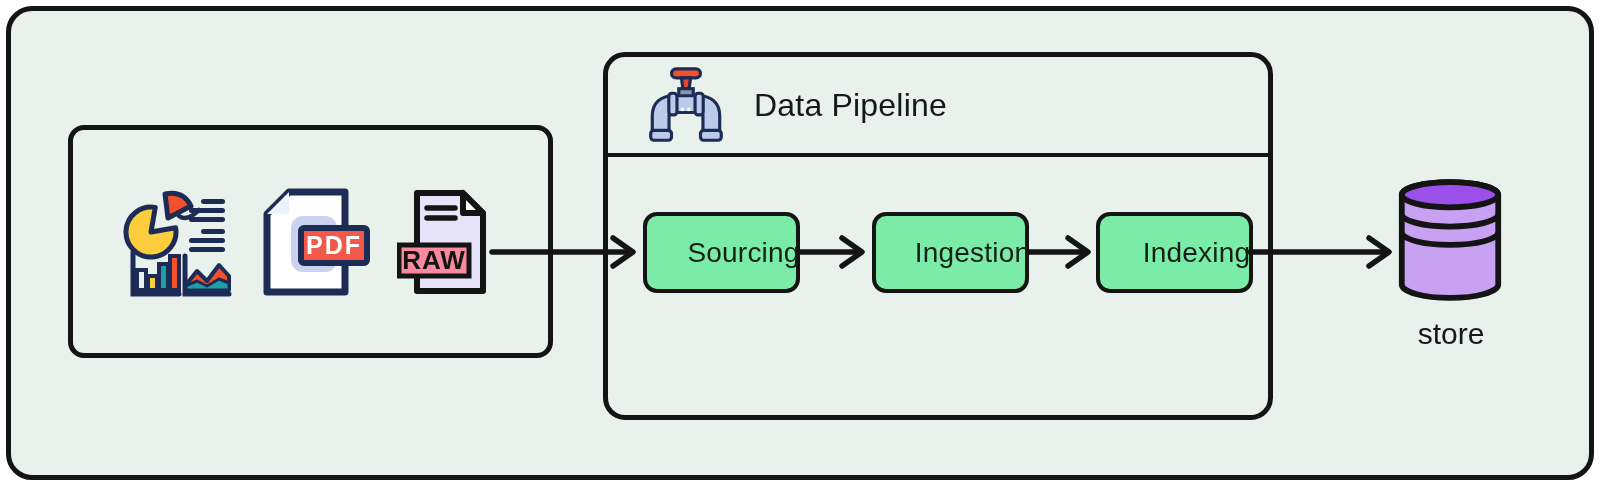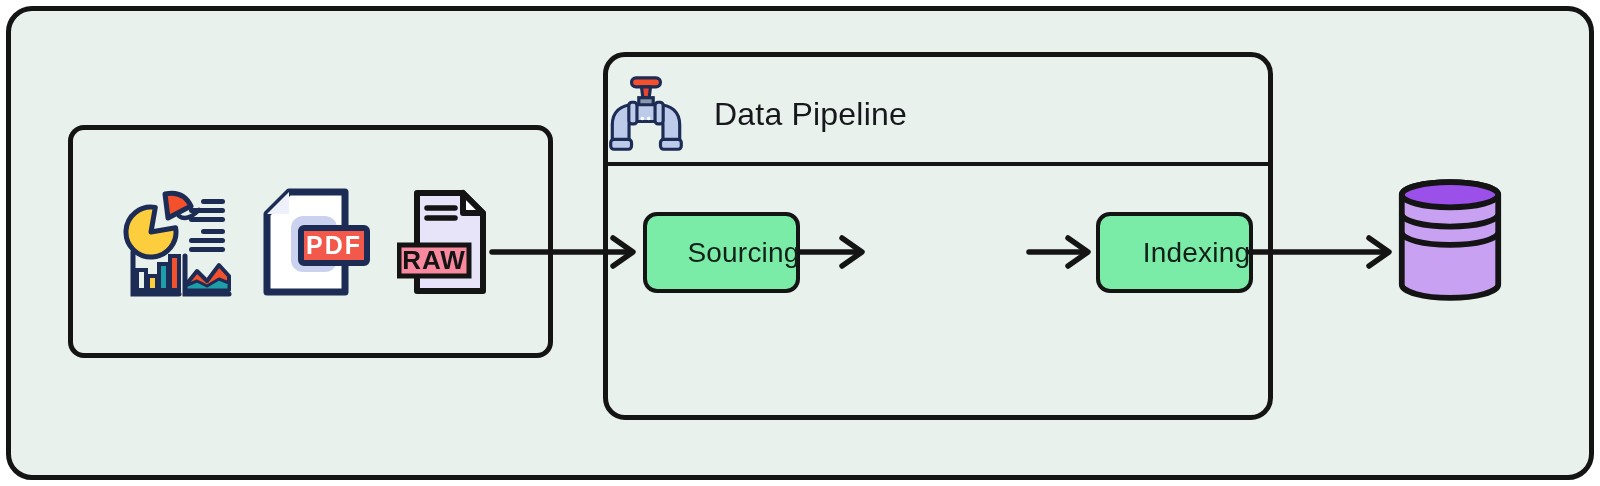"Data Pipeline" .pipeline-header { padding-left: none -> 40px; top: 9px -> 0 }
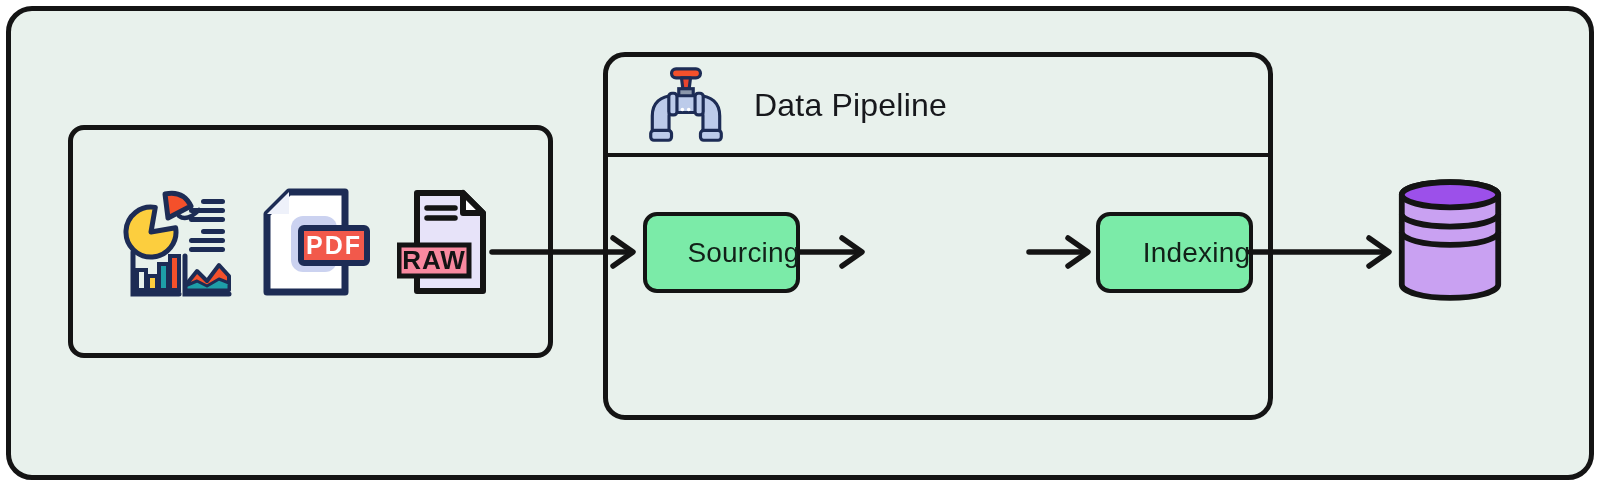"Ingestion" div.stage { html: none -> <div> <span>Ingestion</span> </div> }
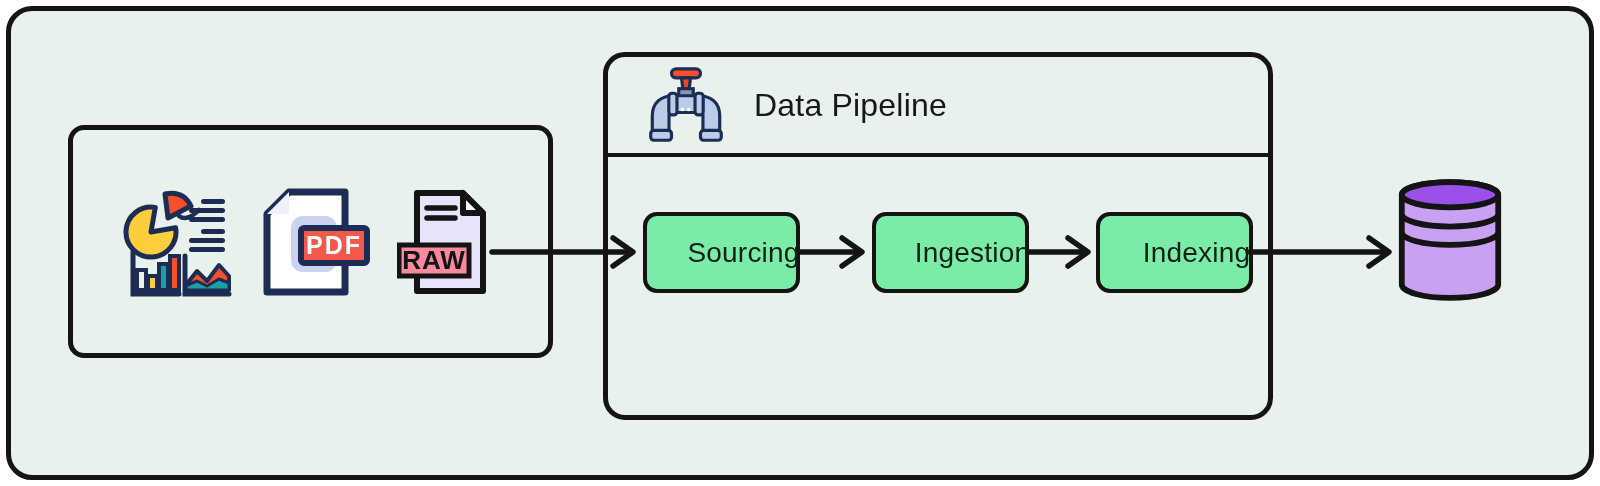"store" div { html: none -> <div>store</div> }
